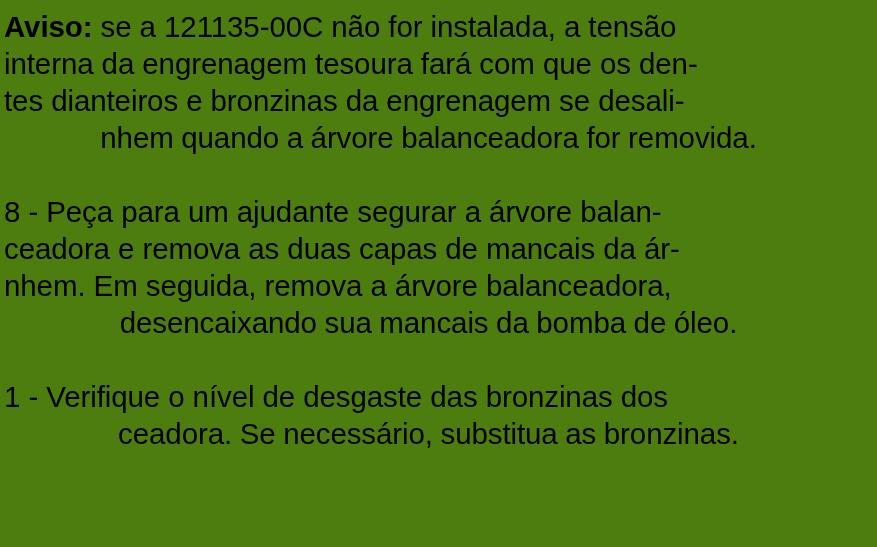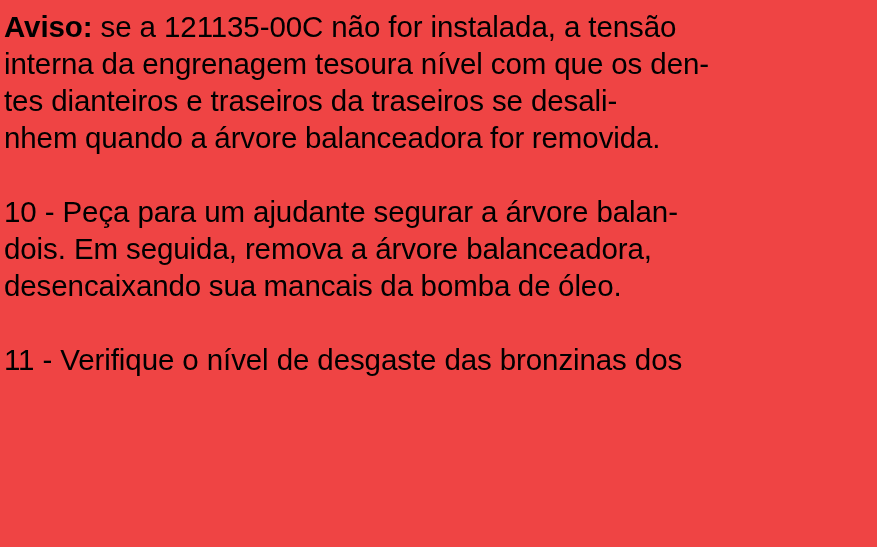"Aviso: se a 121135-00C não" .page { background: #ef4444 -> #4d7c0f }
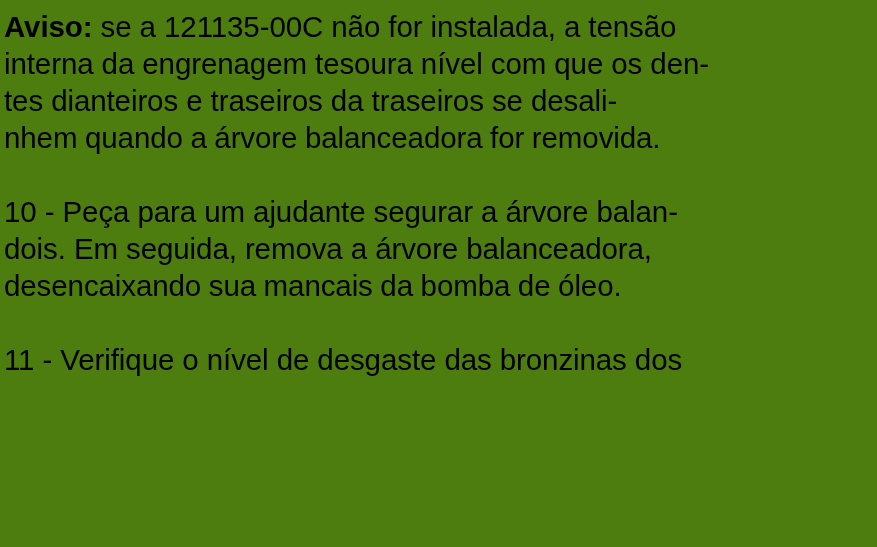"interna da engrenagem tesoura nível" p { text: nível -> fará }
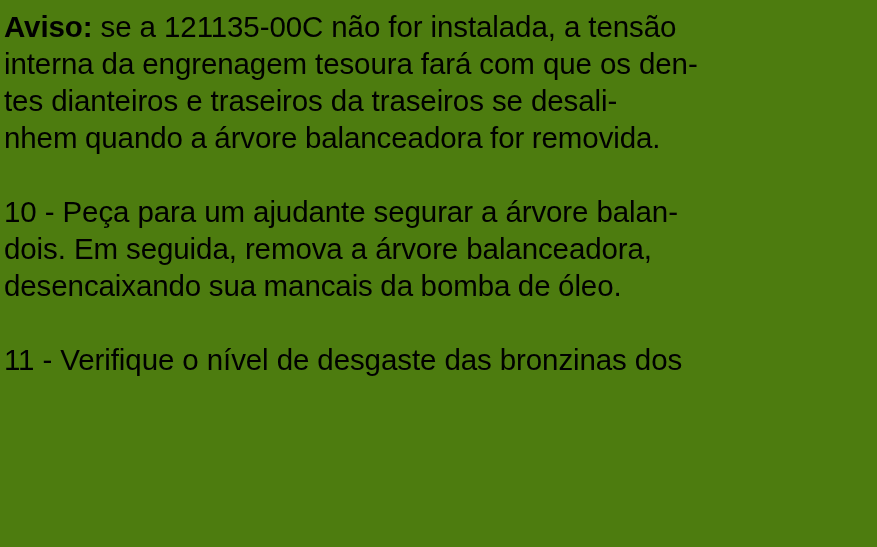"tes dianteiros e traseiros da" p { text: traseiros da traseiros -> bronzinas da engrenagem }
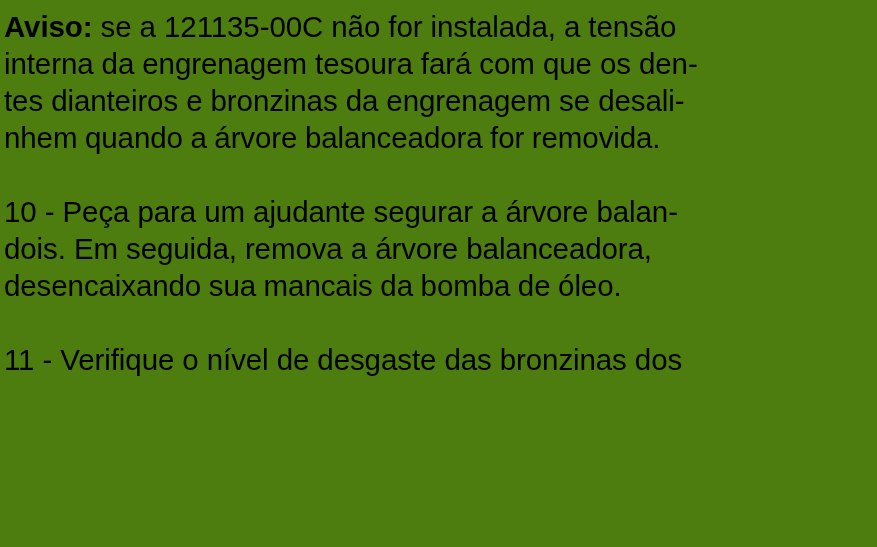"nhem quando a árvore balanceadora" .block p.last { text-align: left -> center }
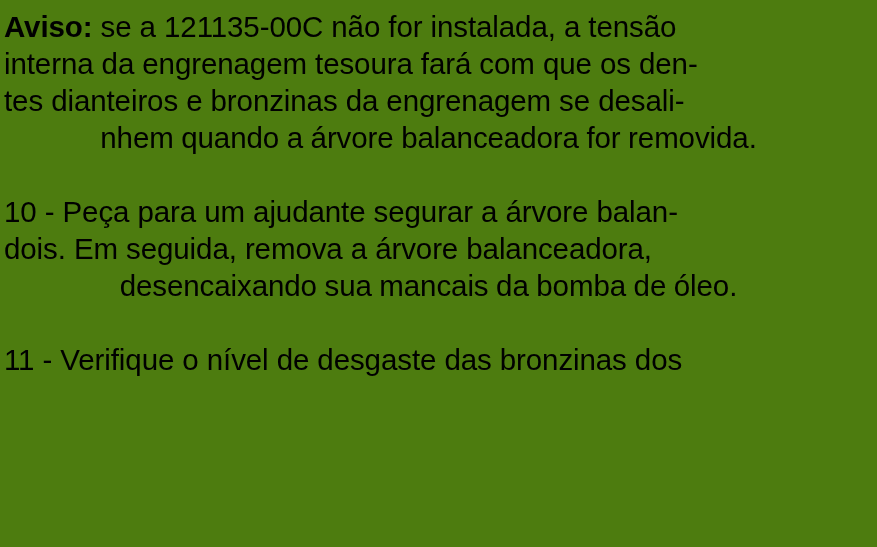"10 - Peça para um" p { text: 10 -> 8 }
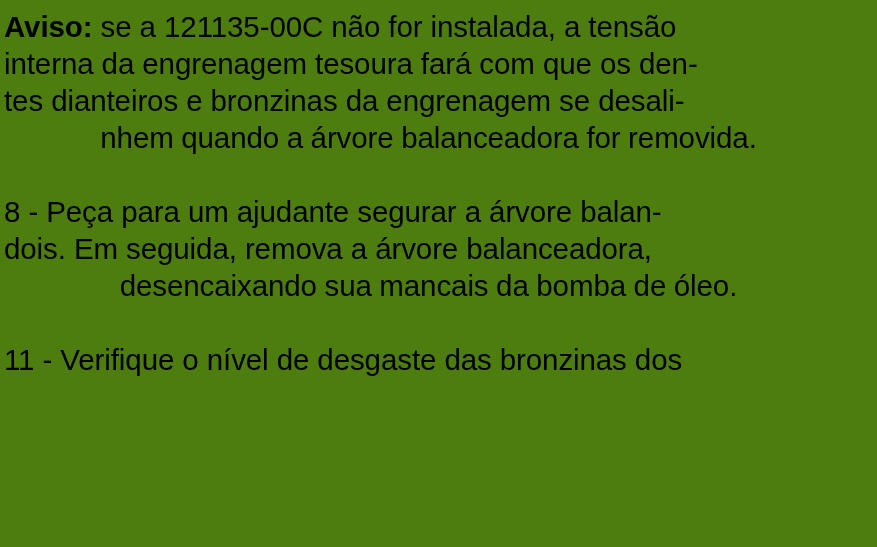"ceadora e remova as duas" p { html: none -> <p>ceadora e remova as duas capas de mancais da ár-</p> }
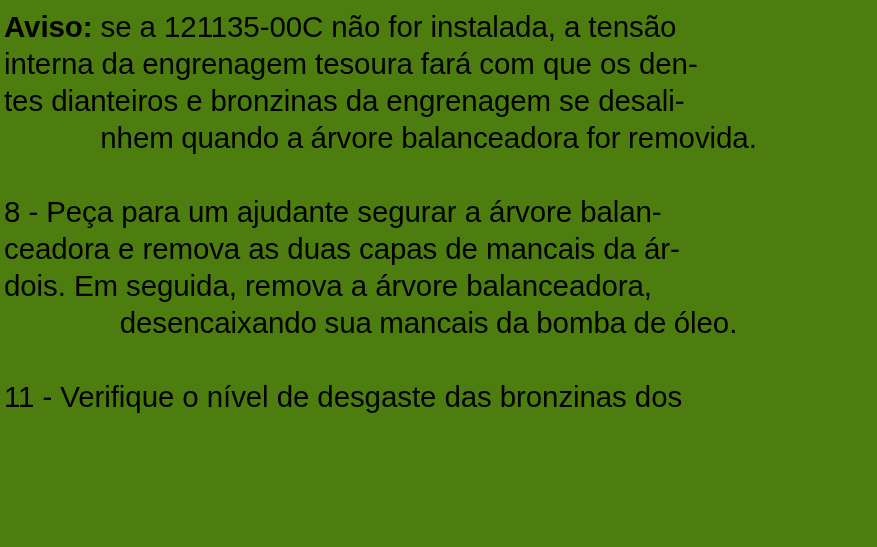"dois. Em seguida, remova a" p { text: dois -> nhem }
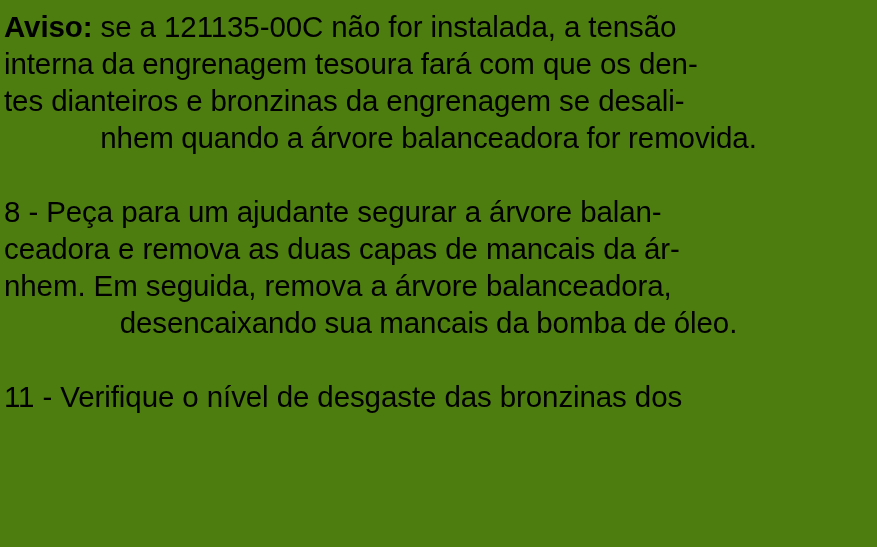"11 - Verifique o nível" p { text: 11 -> 1 }
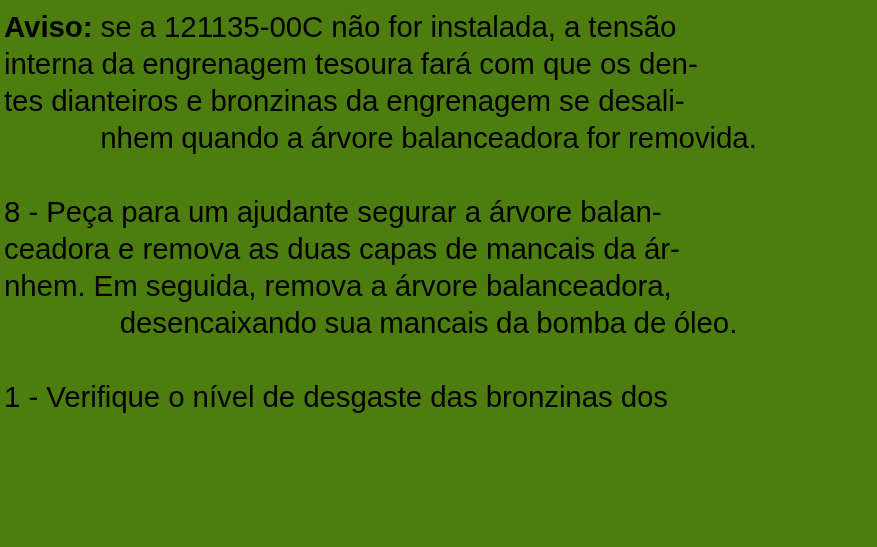"ceadora. Se necessário, substitua as" p.last { html: none -> <p>ceadora. Se necessário, substitua as bronzinas.</p> }
